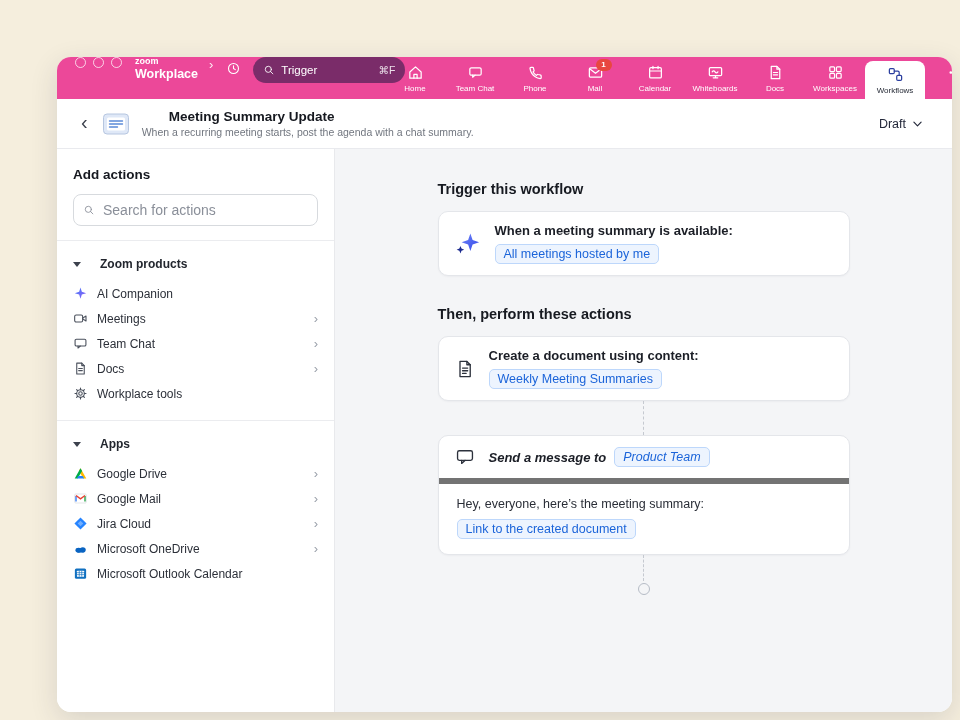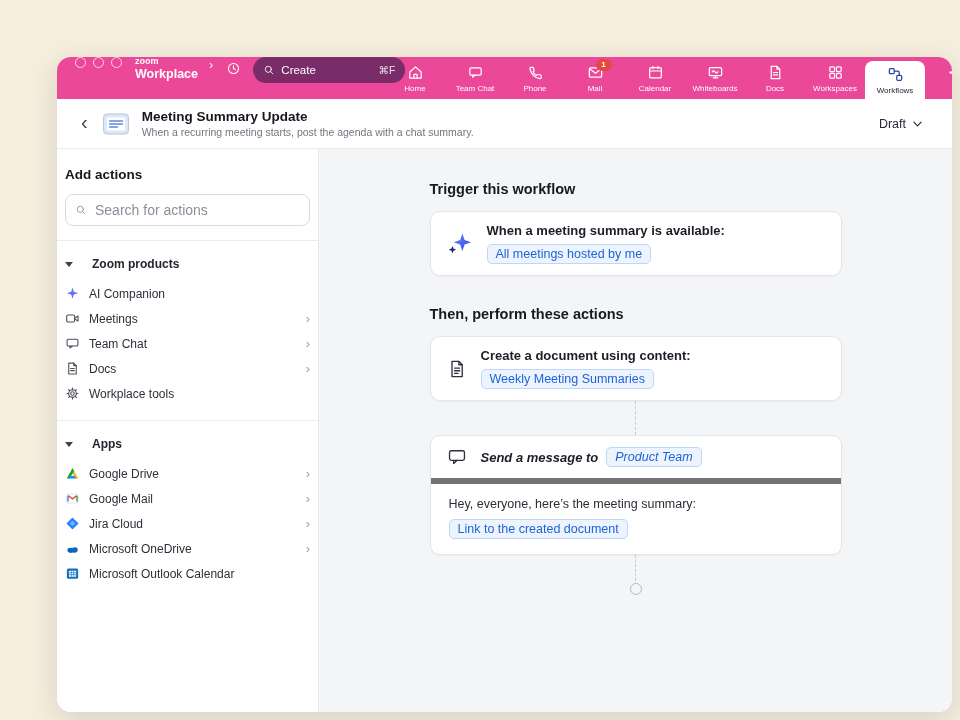"Create" span { text: Create -> Trigger }
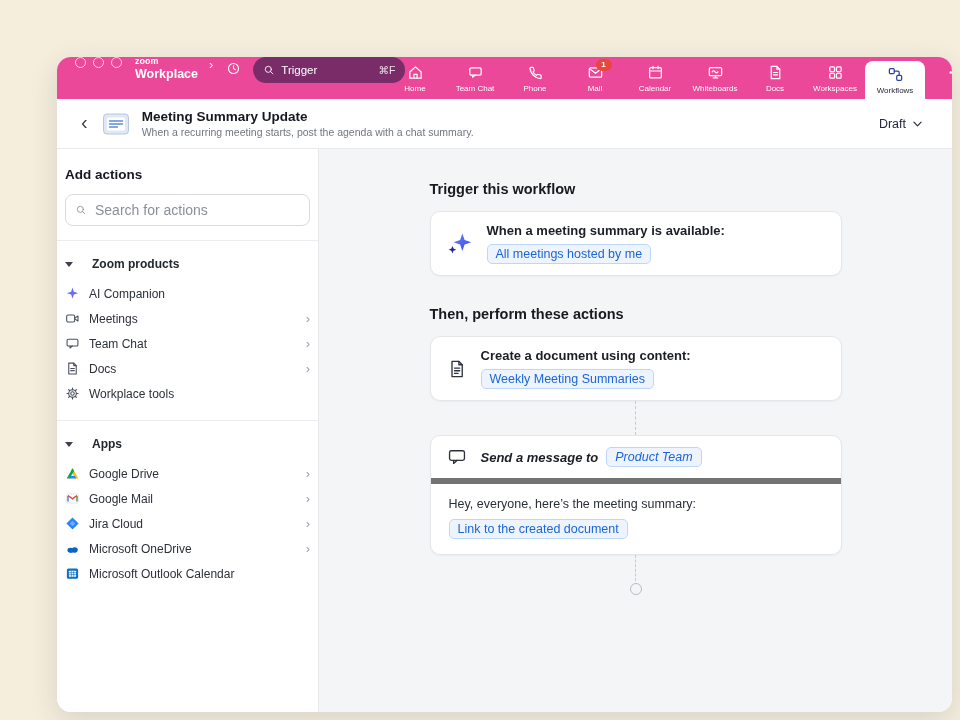"Meeting Summary Update" .h-title { margin-left: none -> 27px }
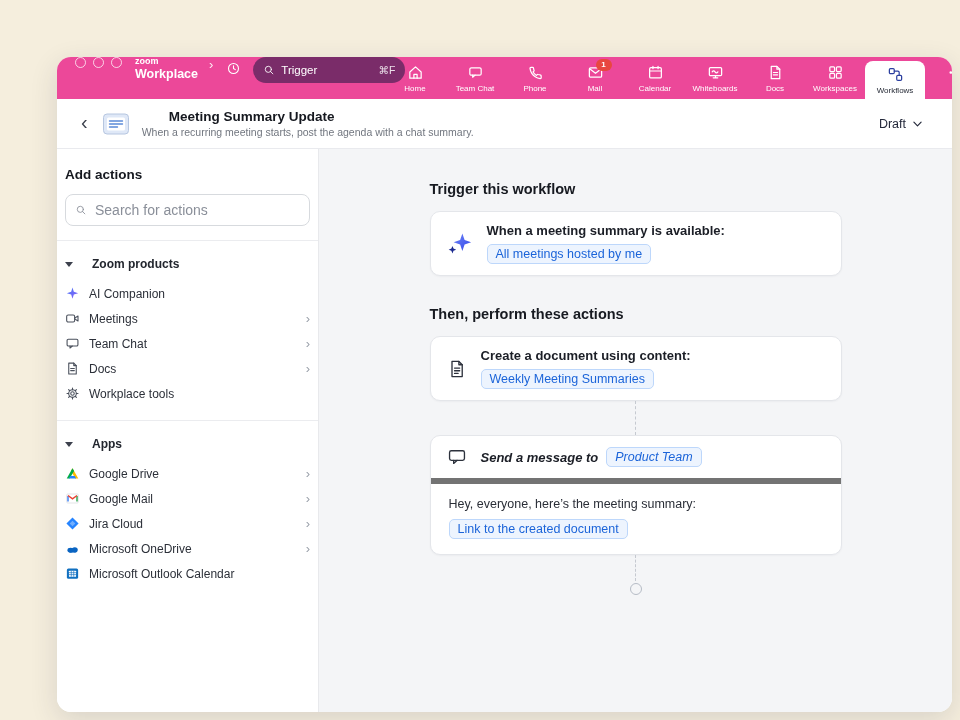"Add actions" .sidebar { padding: 14px 8px 0 -> 14px 16px 0 }
